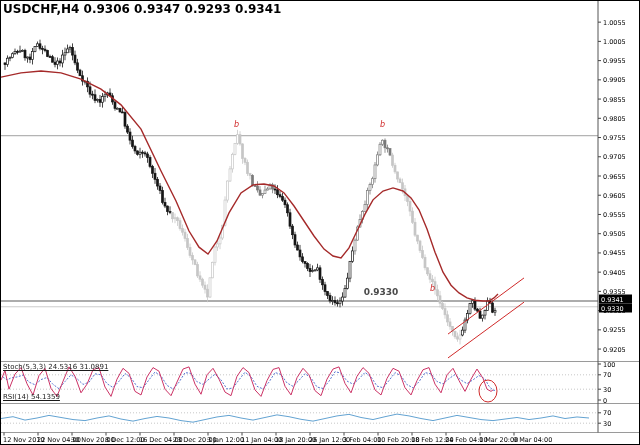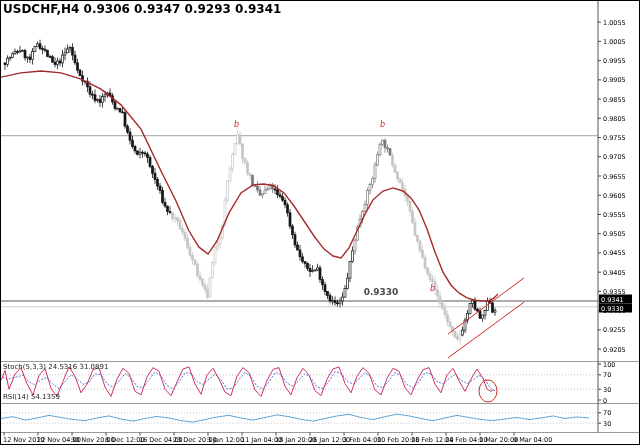"Stoch(5,3,3) 24.5316 31.0891" .ind-label { text-decoration: none -> underline }
